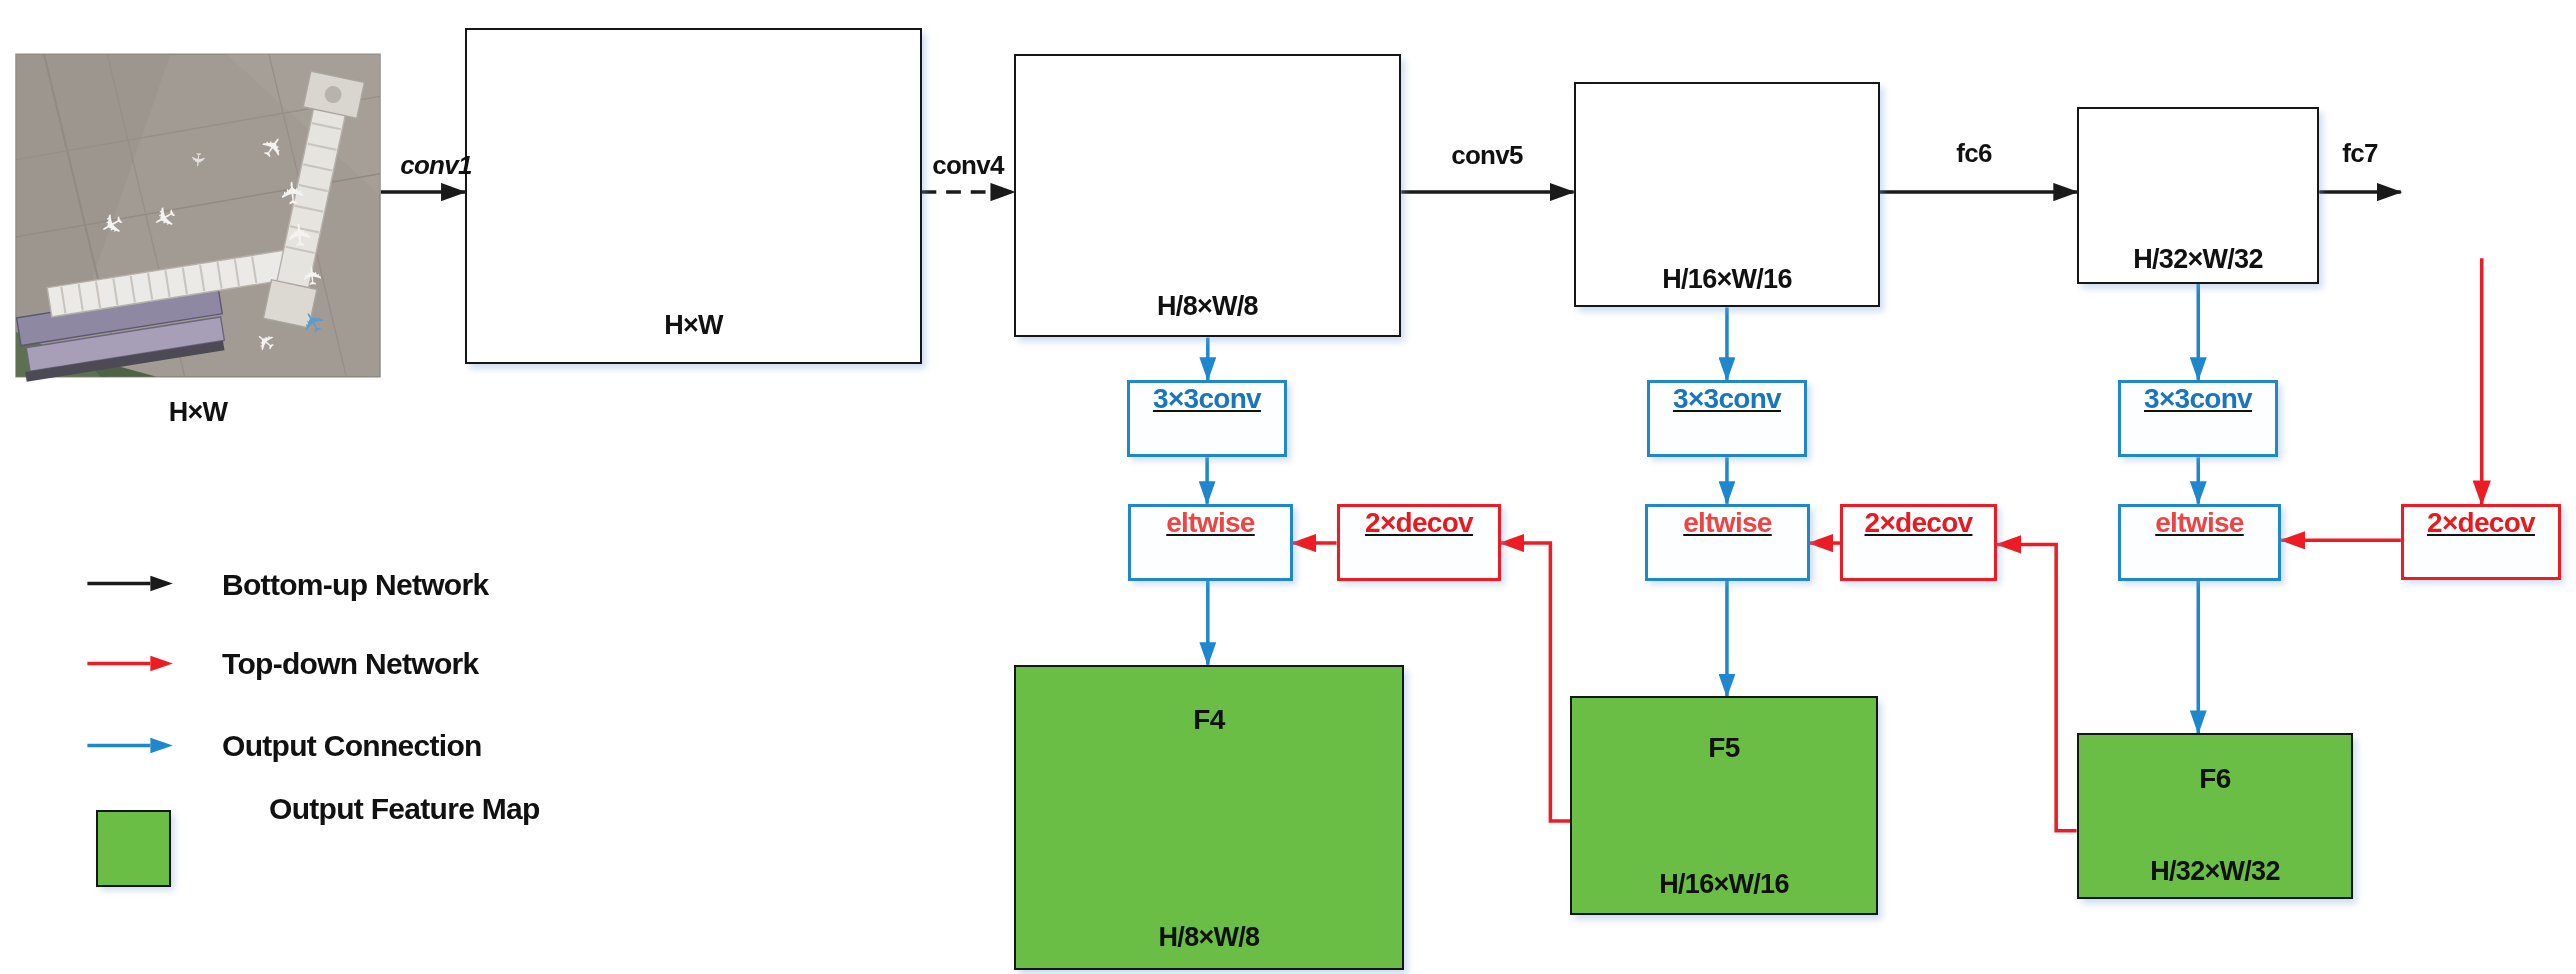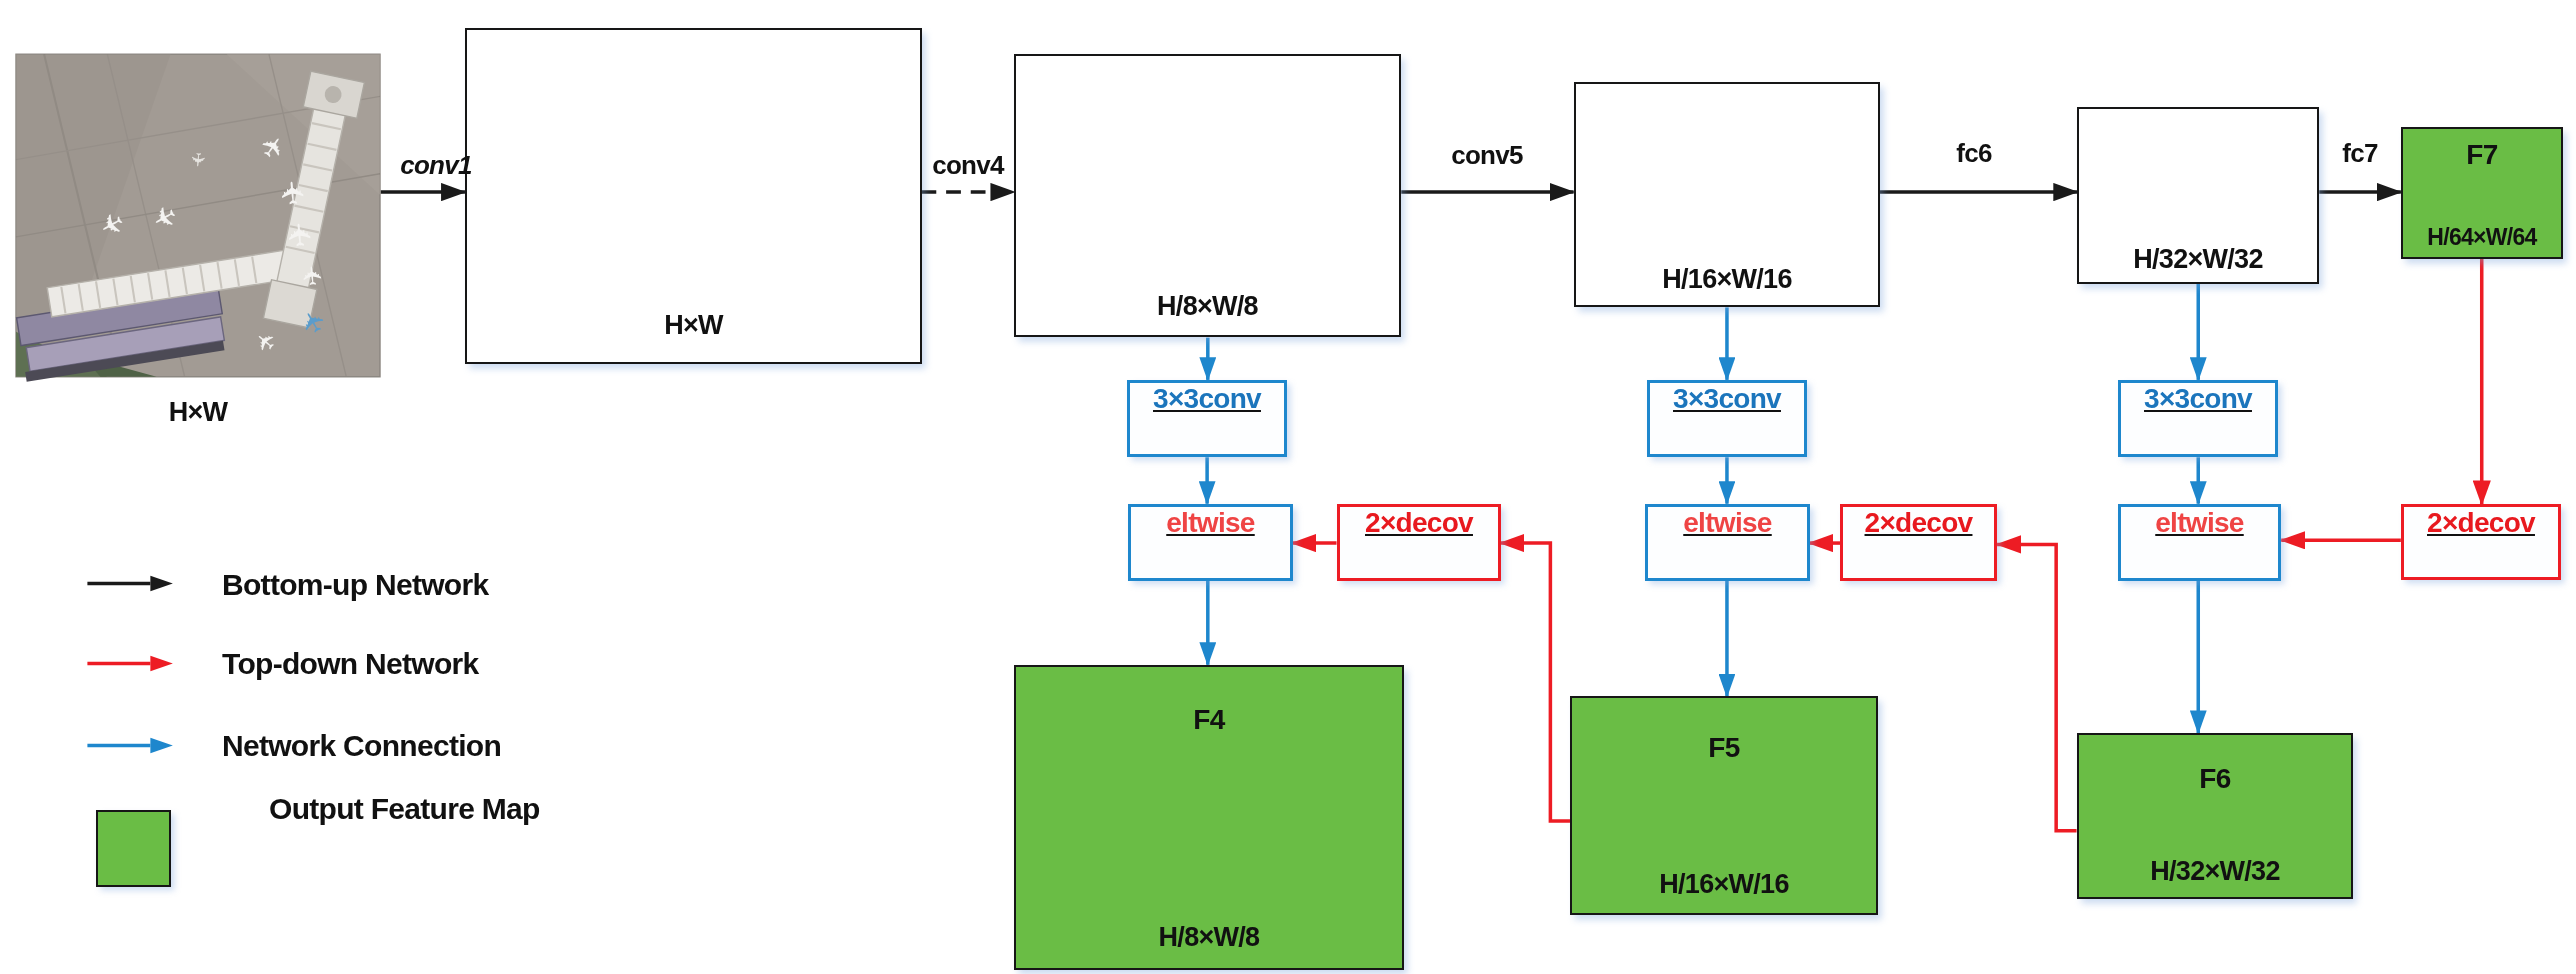"F7" div.box { html: <div> <div>F7</div> <div>H/64×W/64</div> </div> -> none }
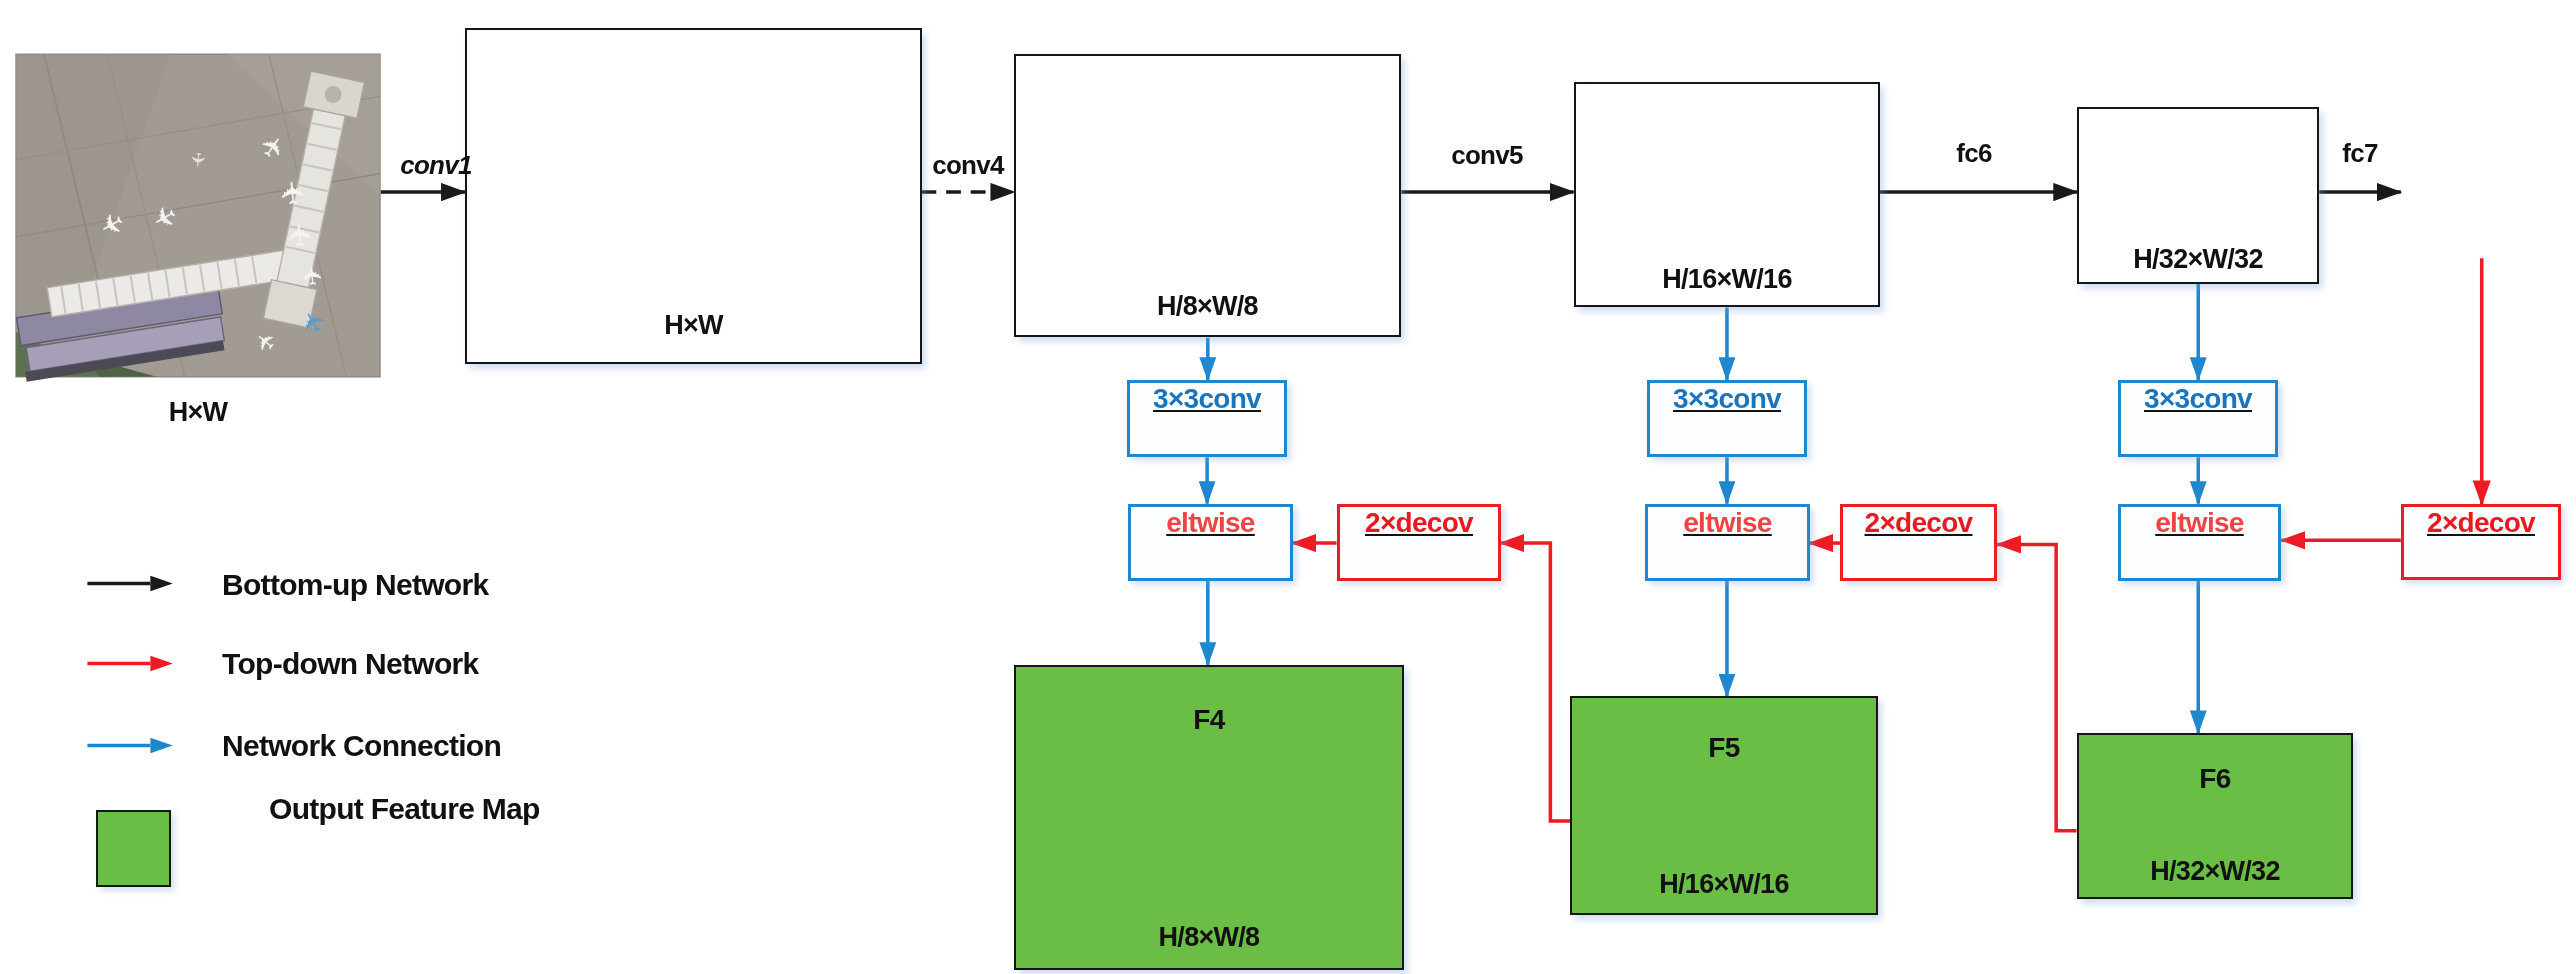"Network Connection" div.legend-text { text: Network -> Output }
